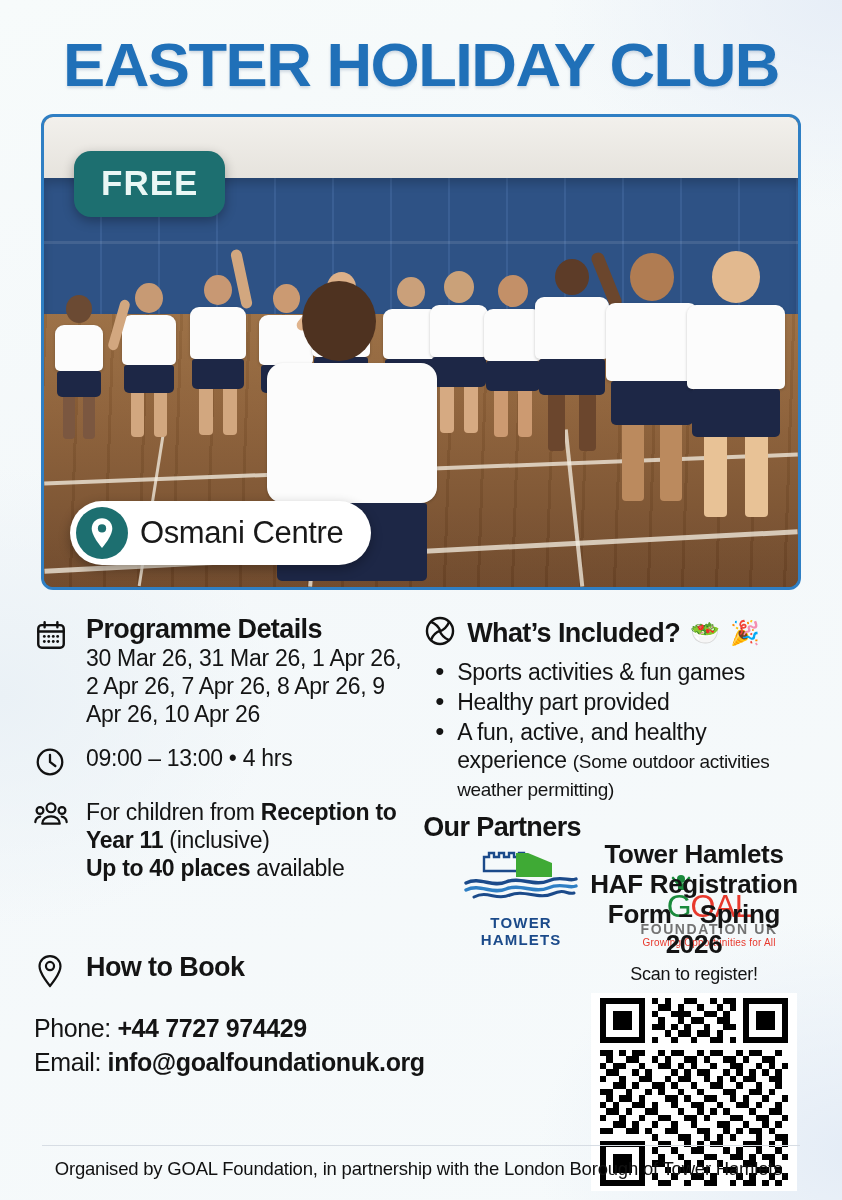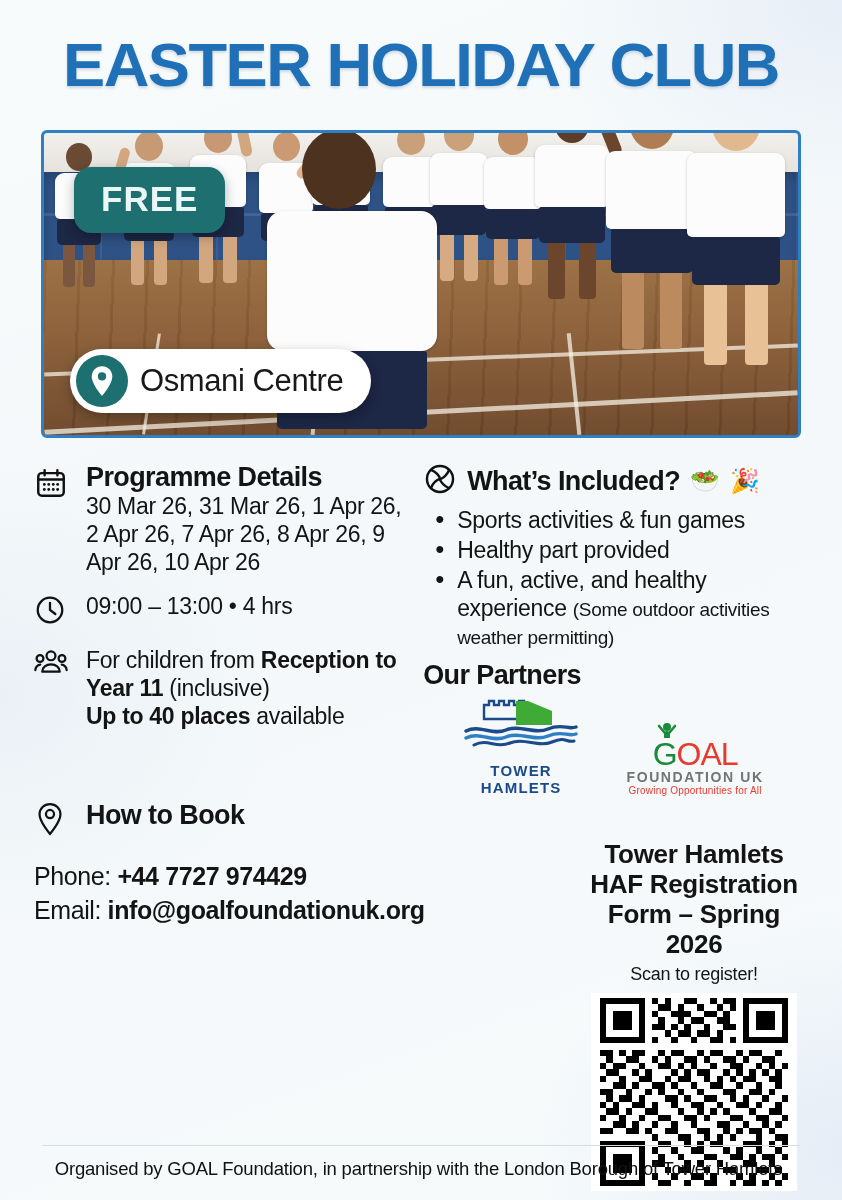"FREE" .hero { border-radius: 6px -> 12px; height: 308px -> 476px; margin: 34px auto 0 -> 18px auto 0 }
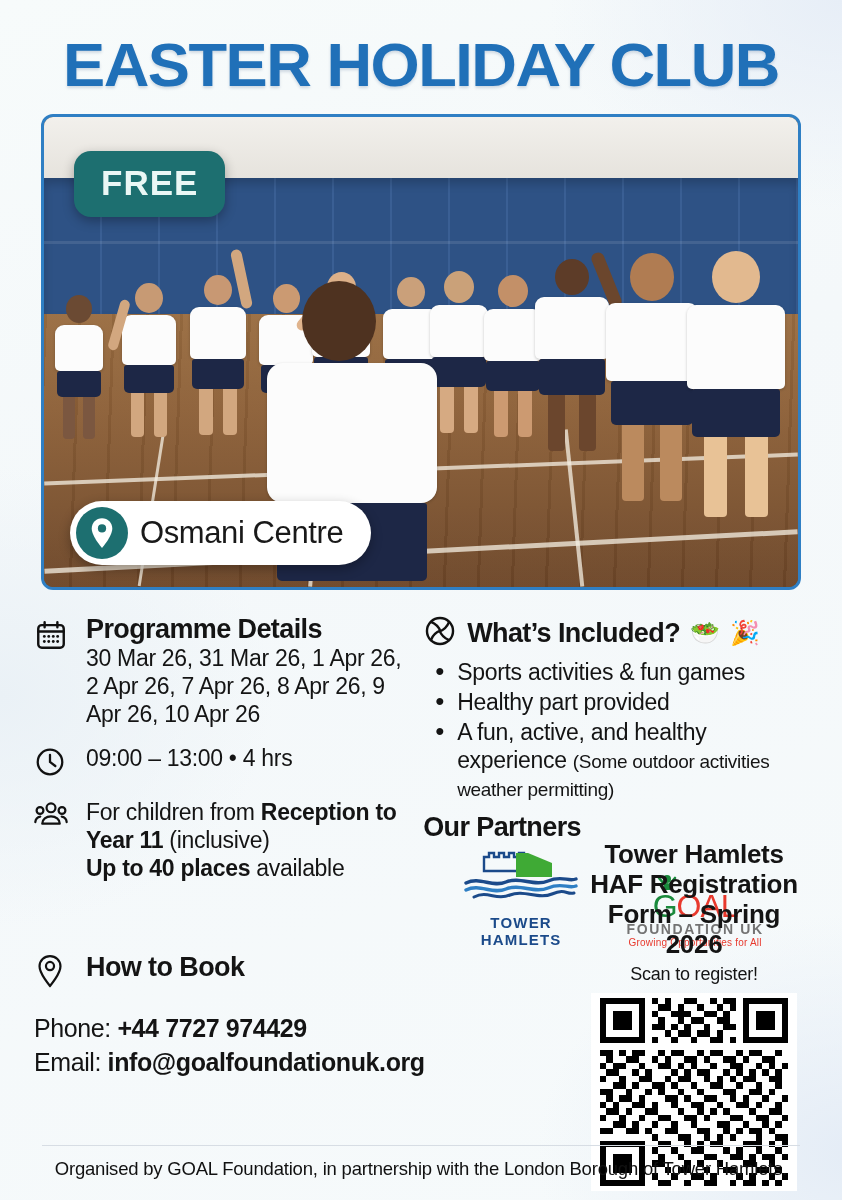"TOWER HAMLETS" .logos { gap: 30px -> 44px }
